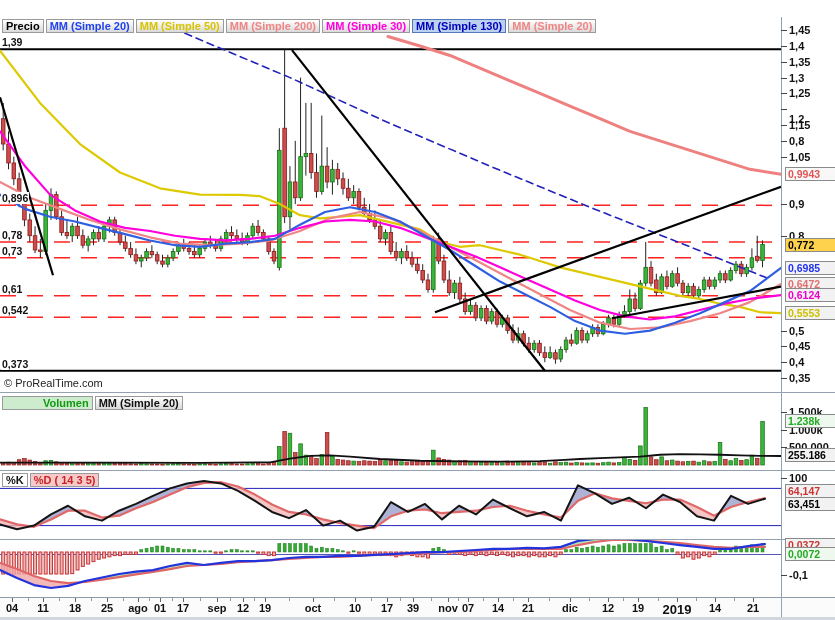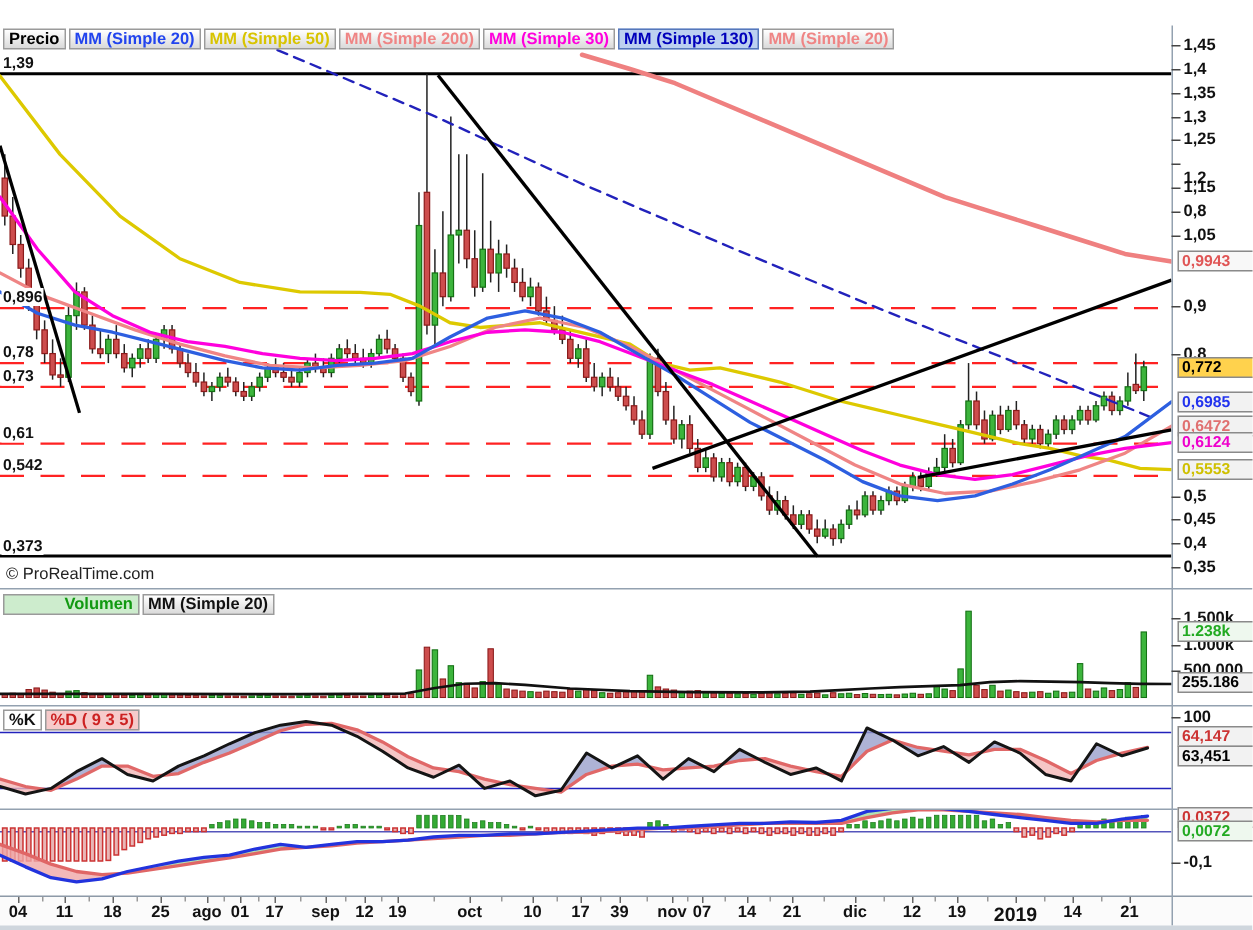"%D ( 9 3 5)" div.tab { text: 9 -> 14 }
